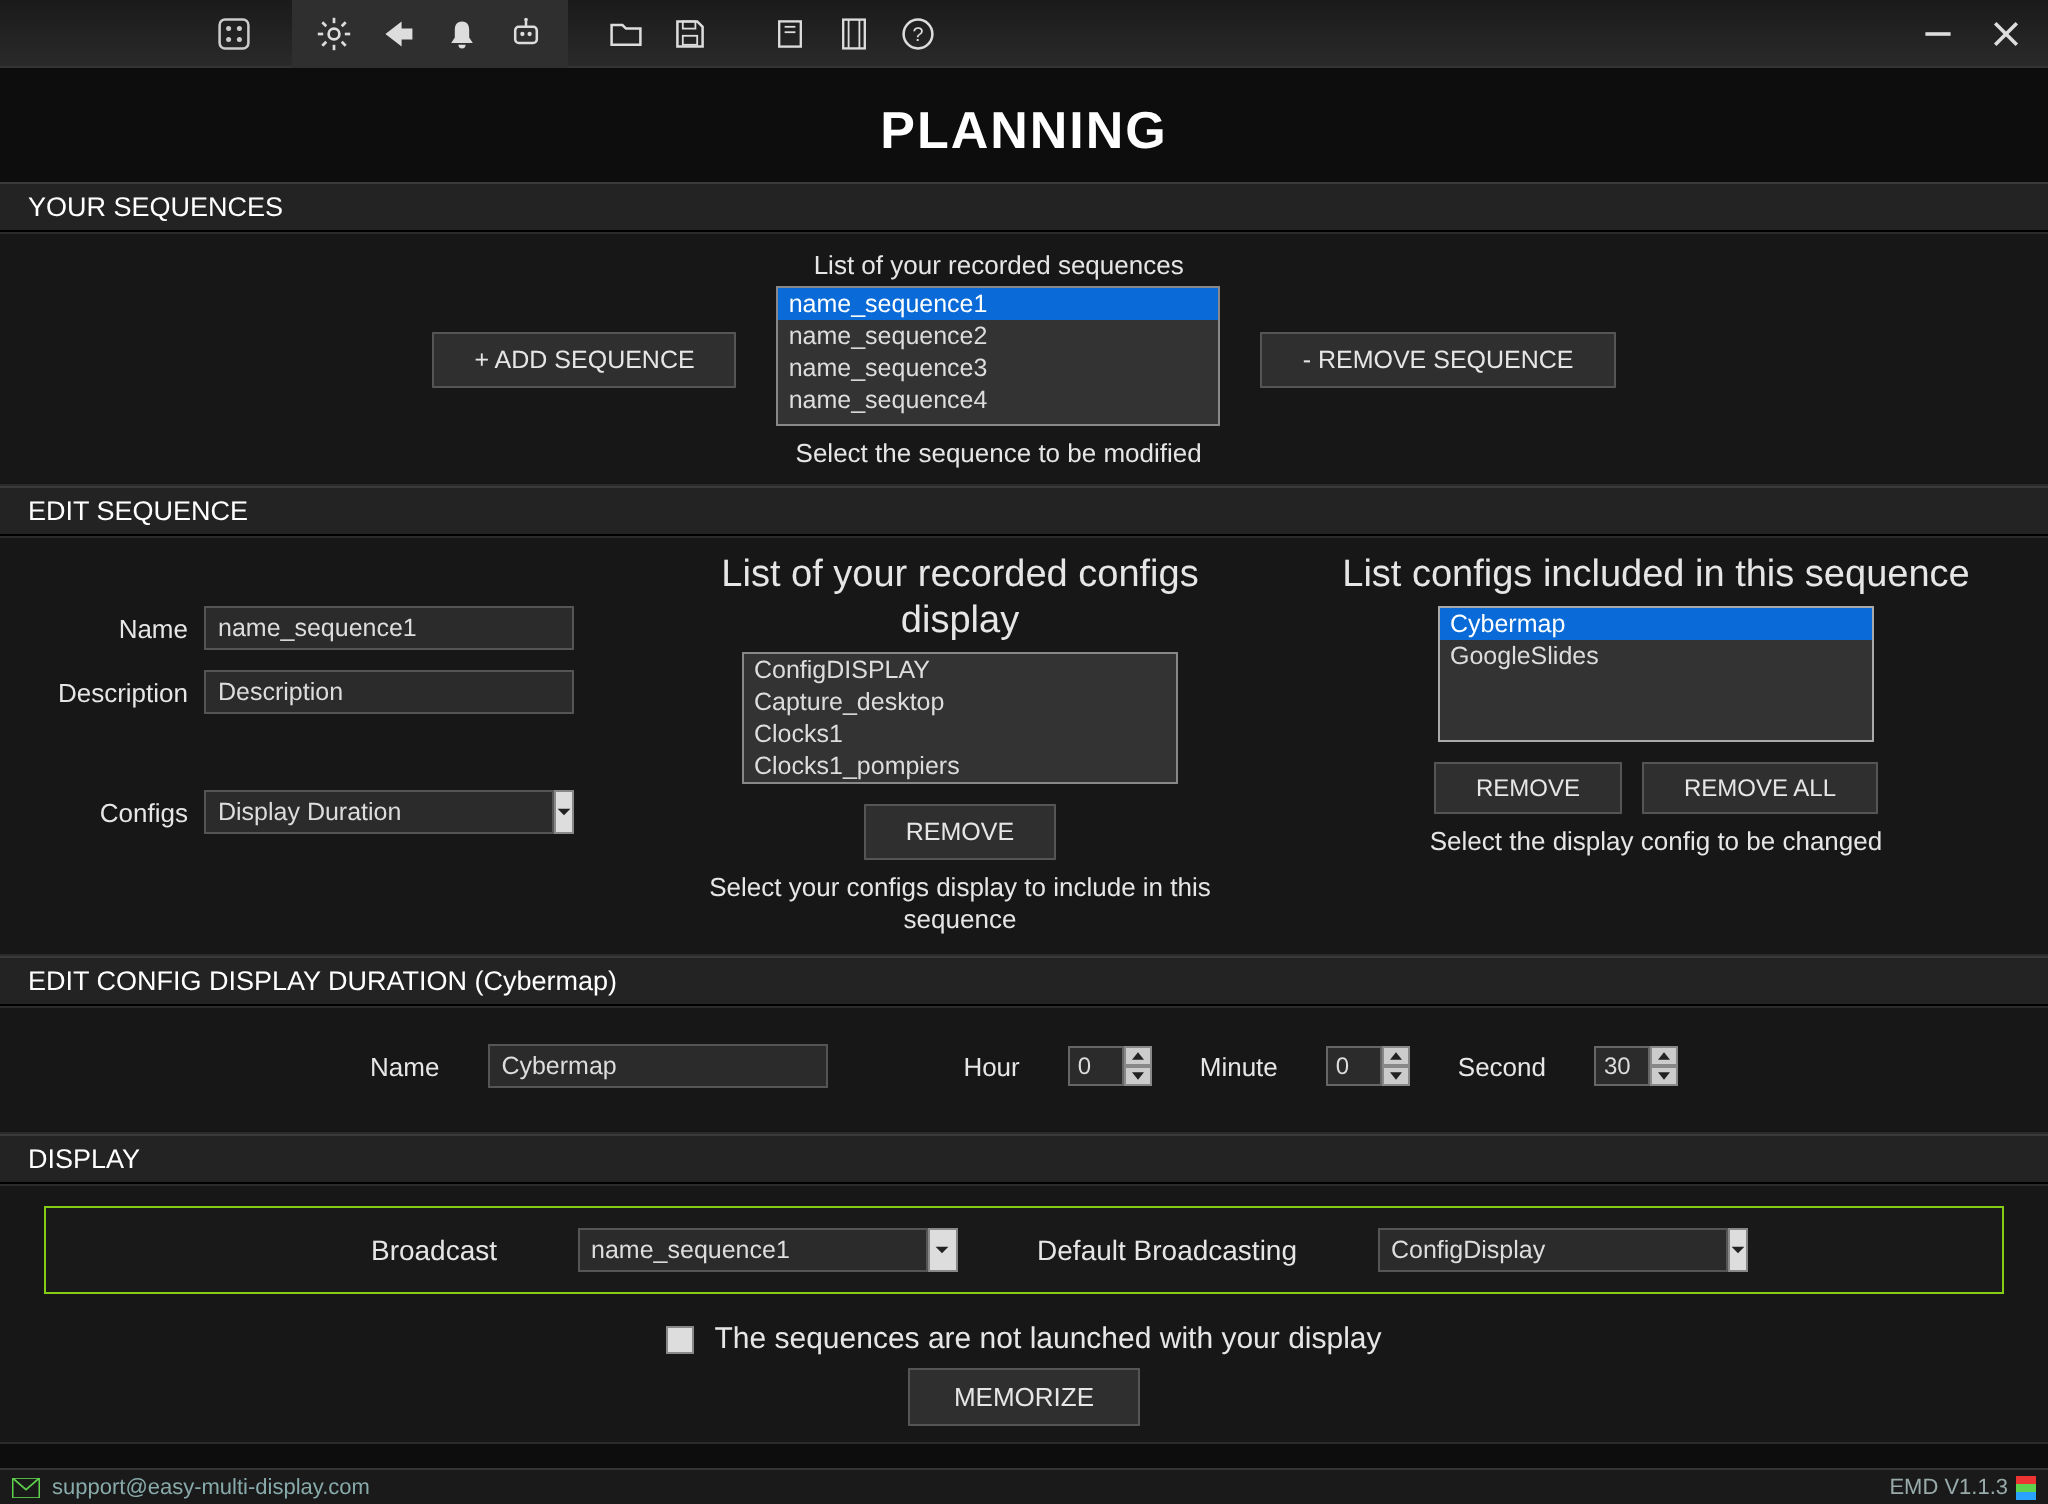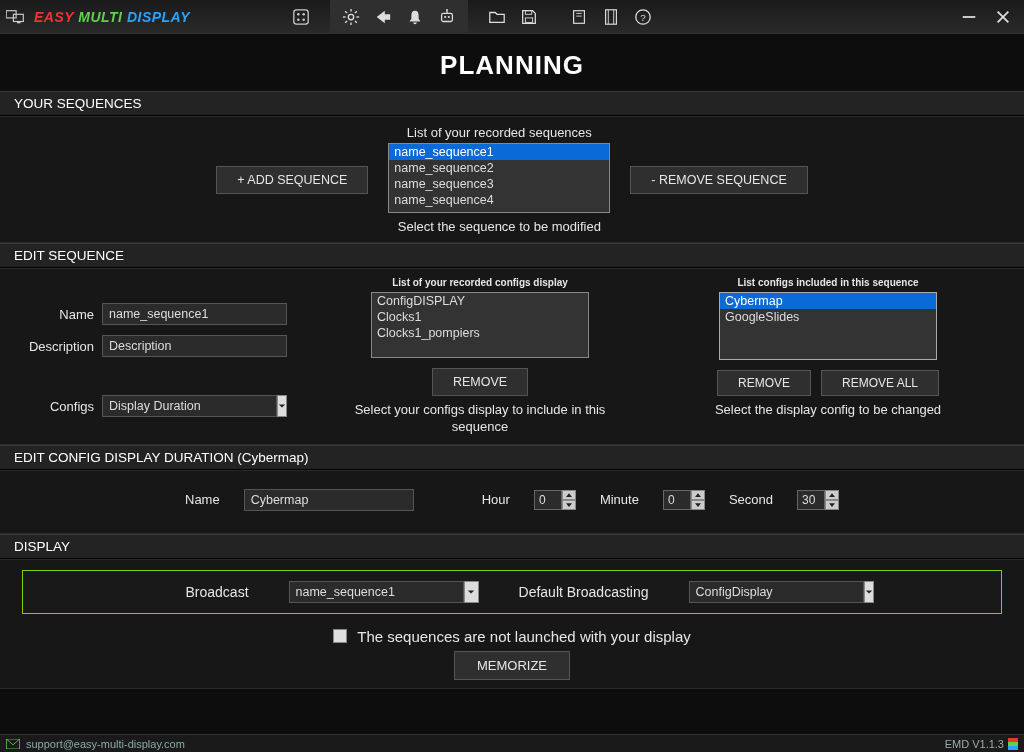"EASY MULTI DISPLAY" div.brand { html: <div> <svg> <rect></rect> <rect></rect> <rect></rect> </svg> <span><span>EASY</span> <span>MULTI</span> <span>DISPLAY</span></span> </div> -> none }
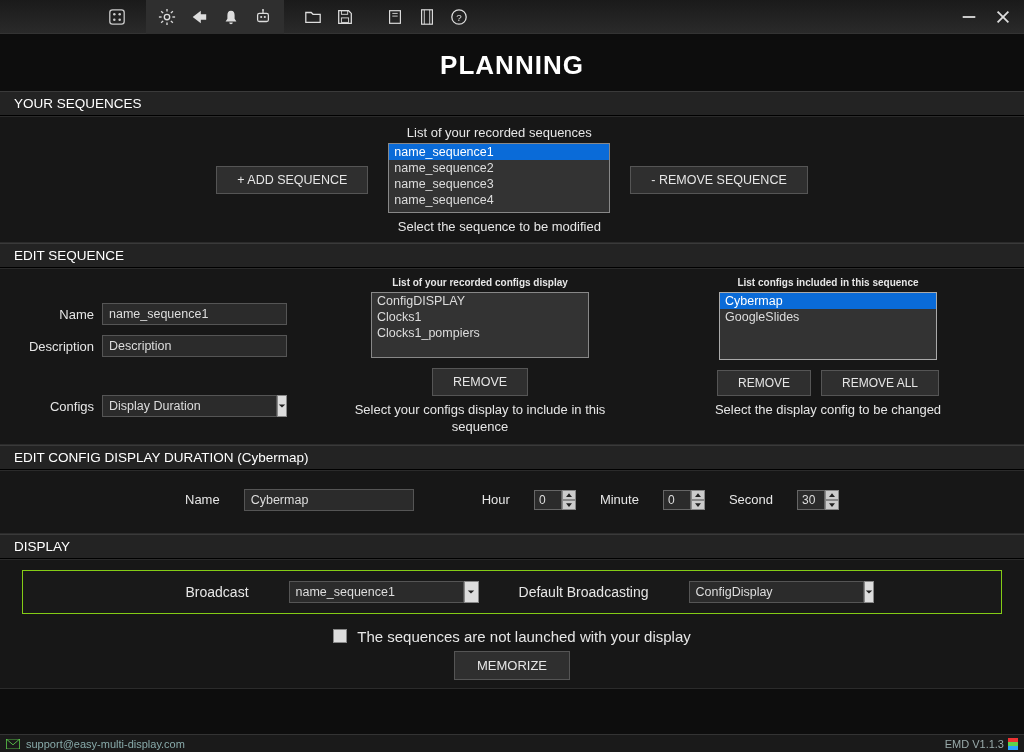"List of your recorded configs" .mid-label { font-size: 10px -> 19px; font-weight: bold -> none }
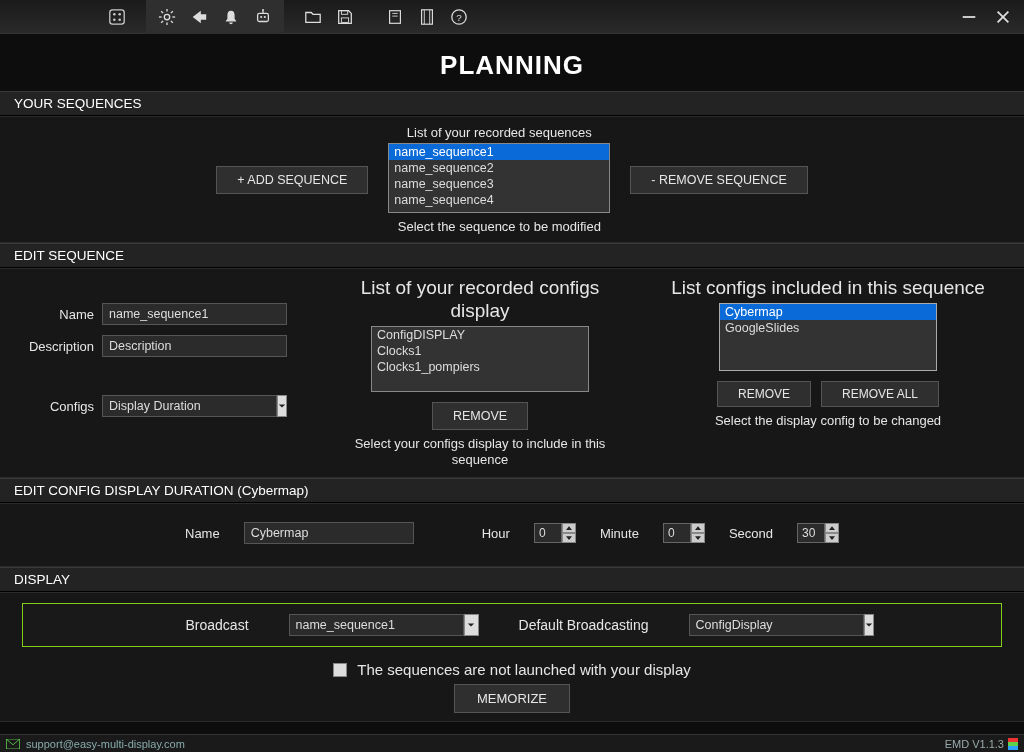"Capture_desktop" div.li { html: none -> <div>Capture_desktop</div> }
